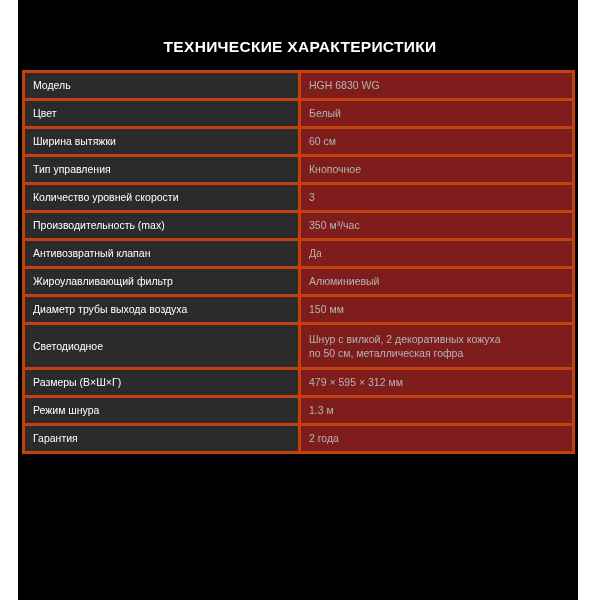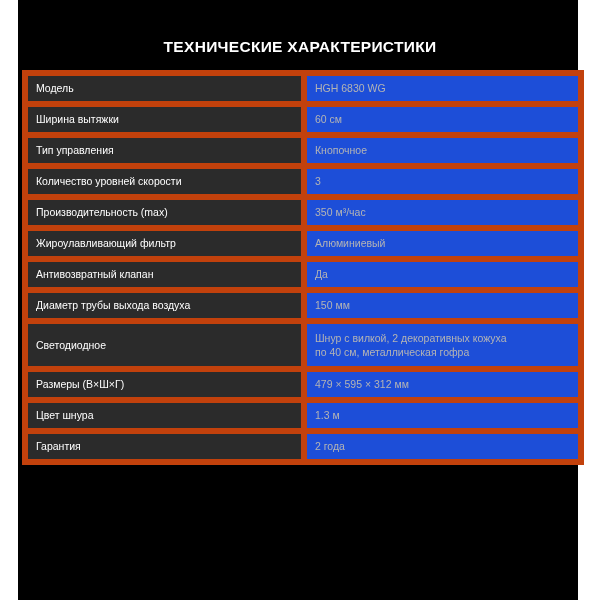"Модель" #spec-table td { border: 6px solid #c2410c -> 3px solid #c2410c }
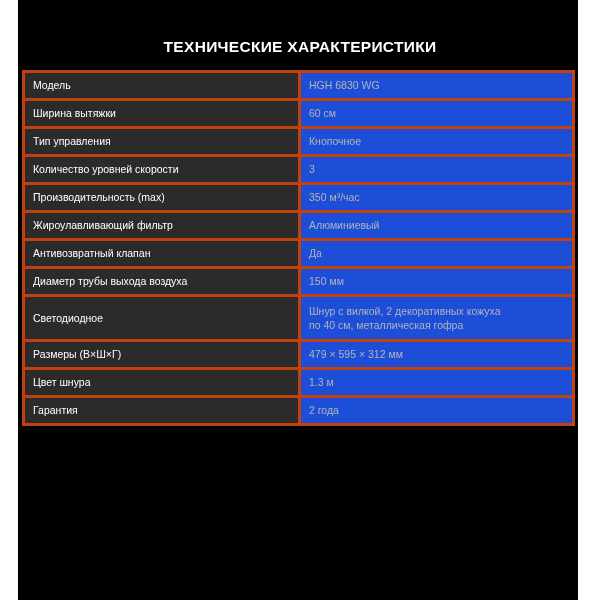"HGH 6830 WG" td.value-cell { background: #1d4ed8 -> #7f1d1d }
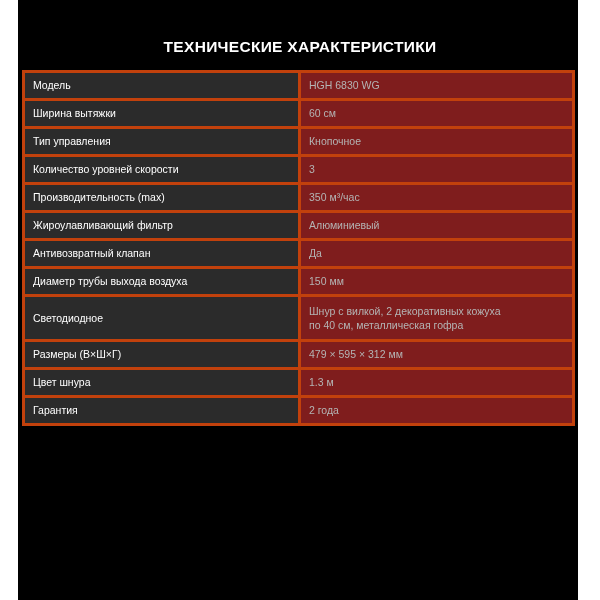"Цвет" tr.row-normal { html: none -> <tr> <td>Цвет</td> <td> <span>Белый</span> </td> </tr> }
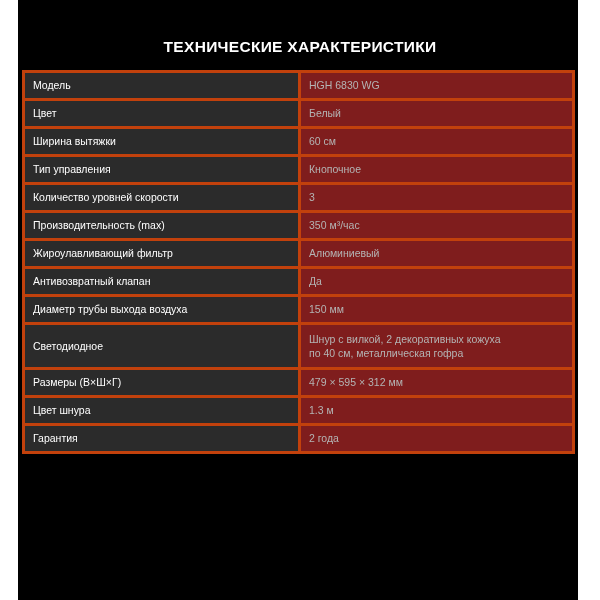"Жироулавливающий фильтр" tr.row-normal { order: before "Антивозвратный клапан" -> after "Антивозвратный клапан" }
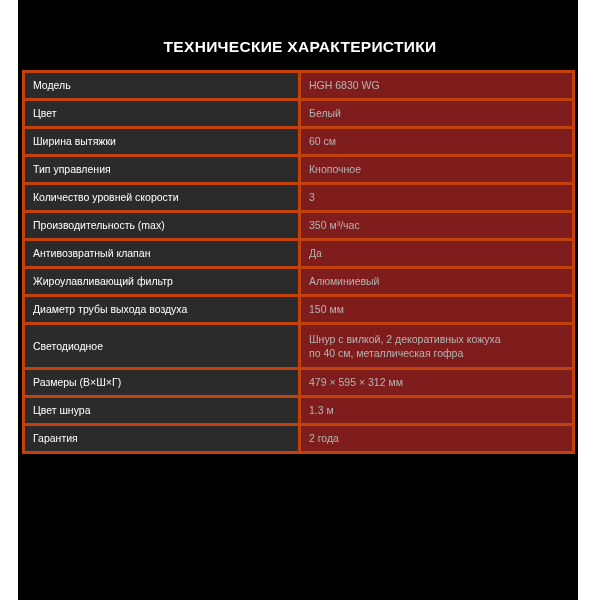"по 40 см, металлическая гофра" span.value-line { text: 40 -> 50 }
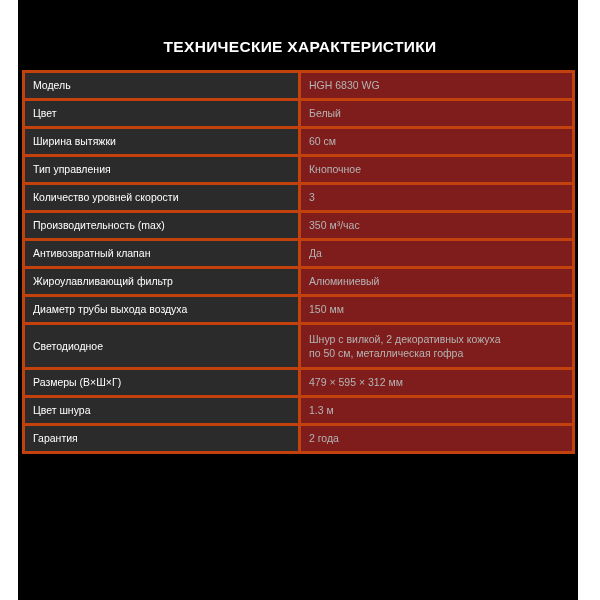"Цвет шнура" td.label-cell { text: Цвет -> Режим }
